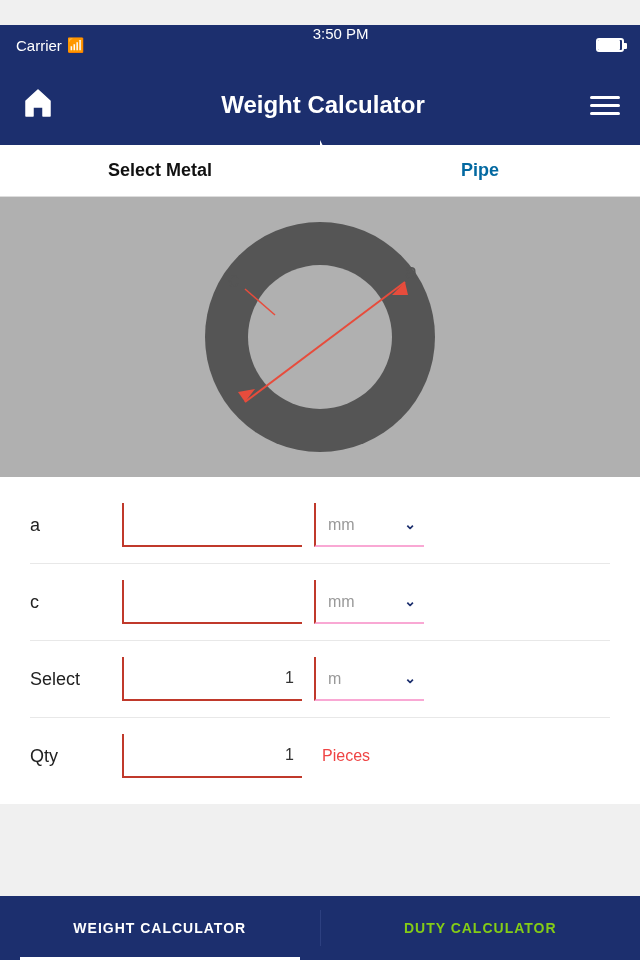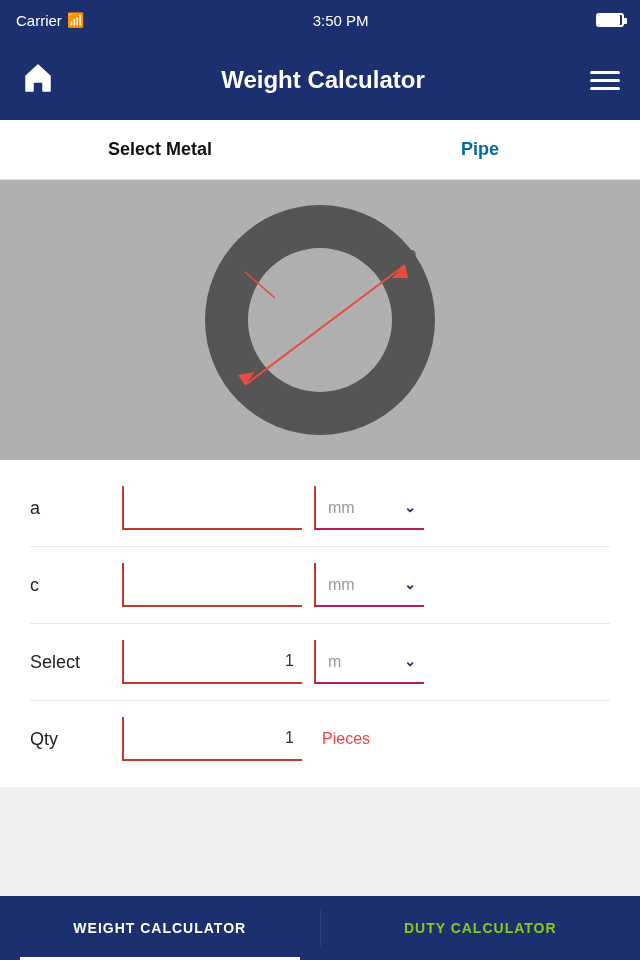"Carrier" .status-bar { align-items: center -> none; margin-top: none -> 25px }
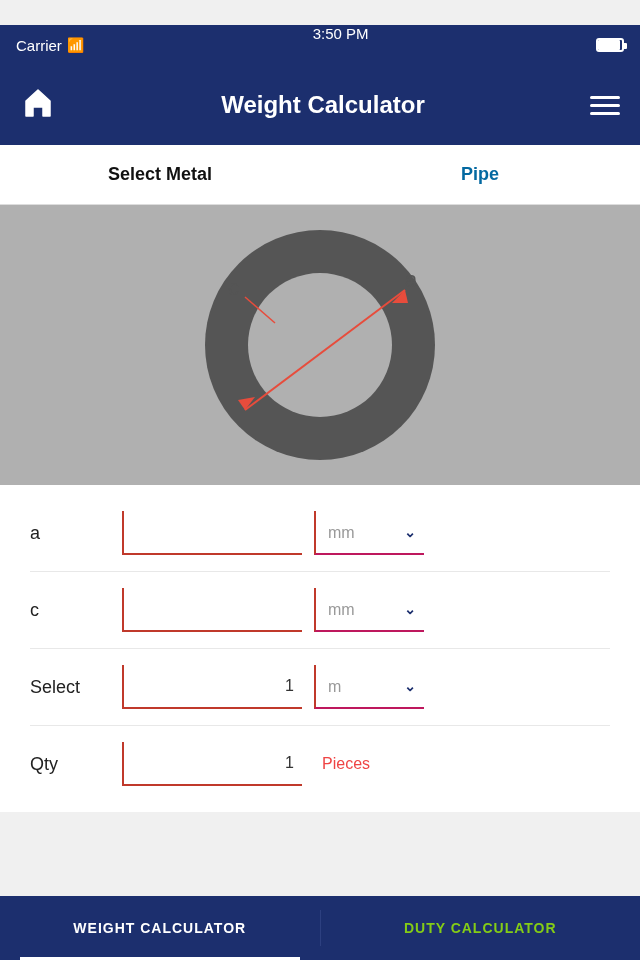"Select Metal" .tab-bar { height: 60px -> 52px }
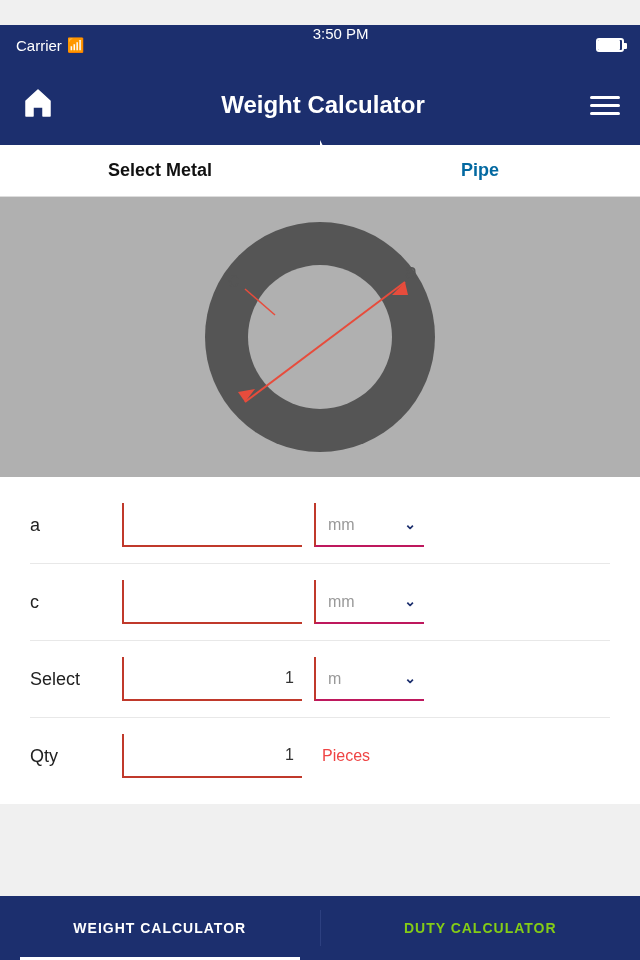"mm" .unit-select-wrapper { border-bottom: 2px solid #be185d -> 2px solid #f9a8d4 }
